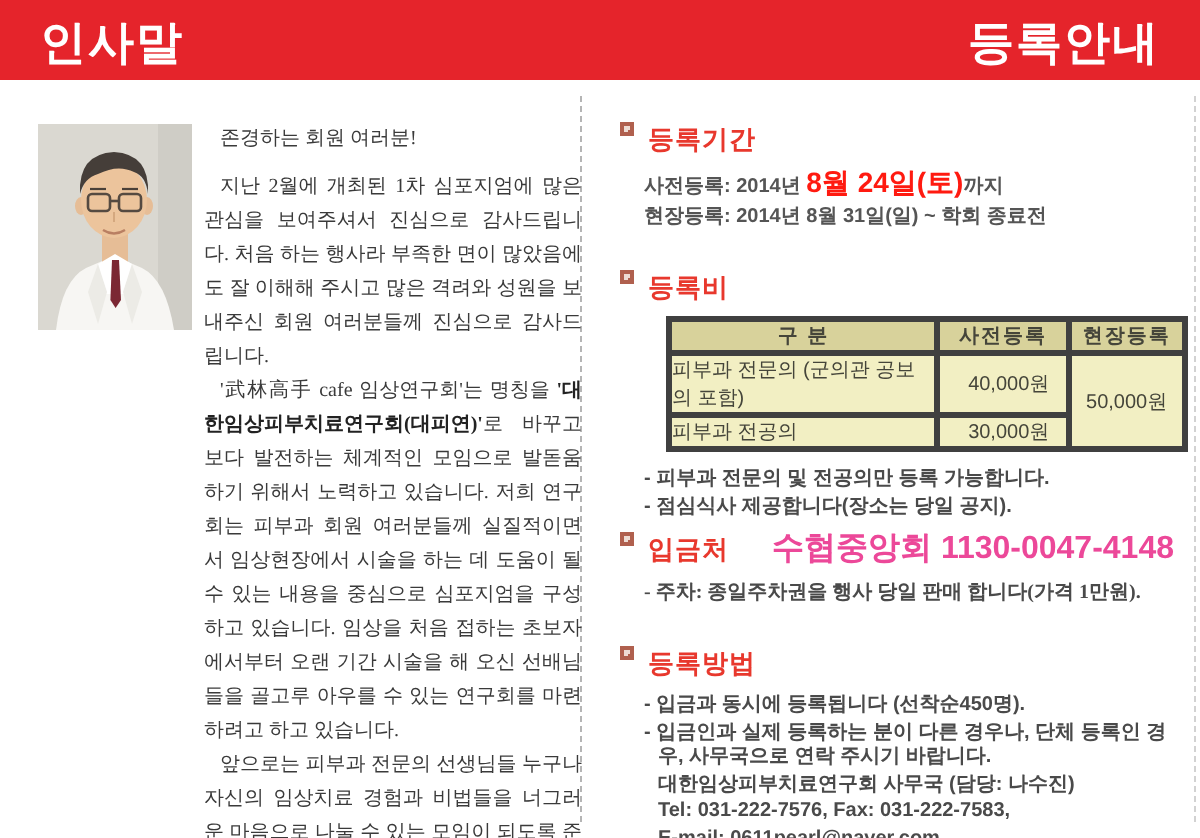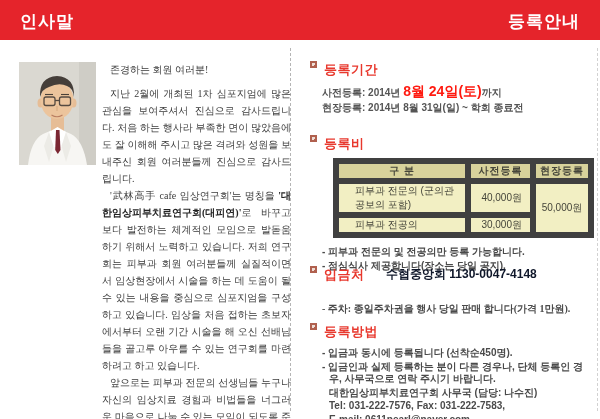"인사말" .band .title { font-size: 17px -> 23px }
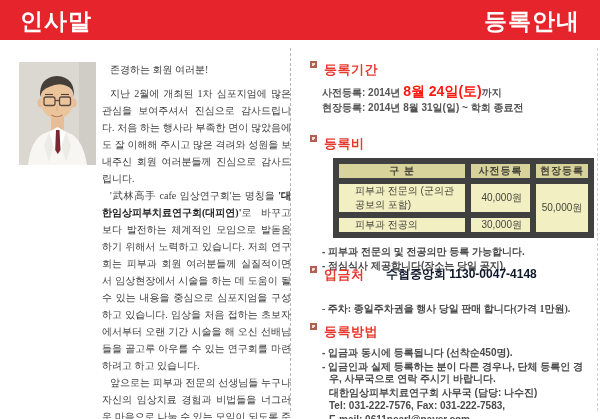"구 분" .fee th, .fee td { border: 6px solid #404040 -> 3px solid #404040 }
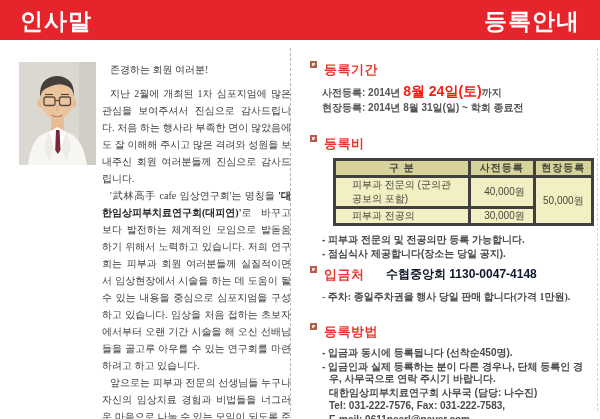"피부과 전문의 (군의관 공보의 포함)" .fee td.cat { padding-left: 16px -> 0 }
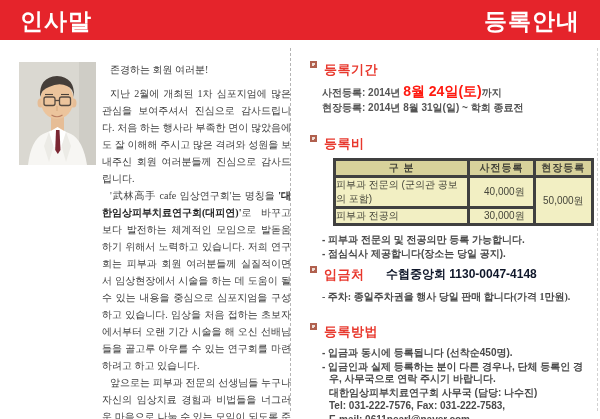"수협중앙회 1130-0047-4148" .pay-body { color: #0f172a -> #ec4899; font-size: 12px -> 16px }
